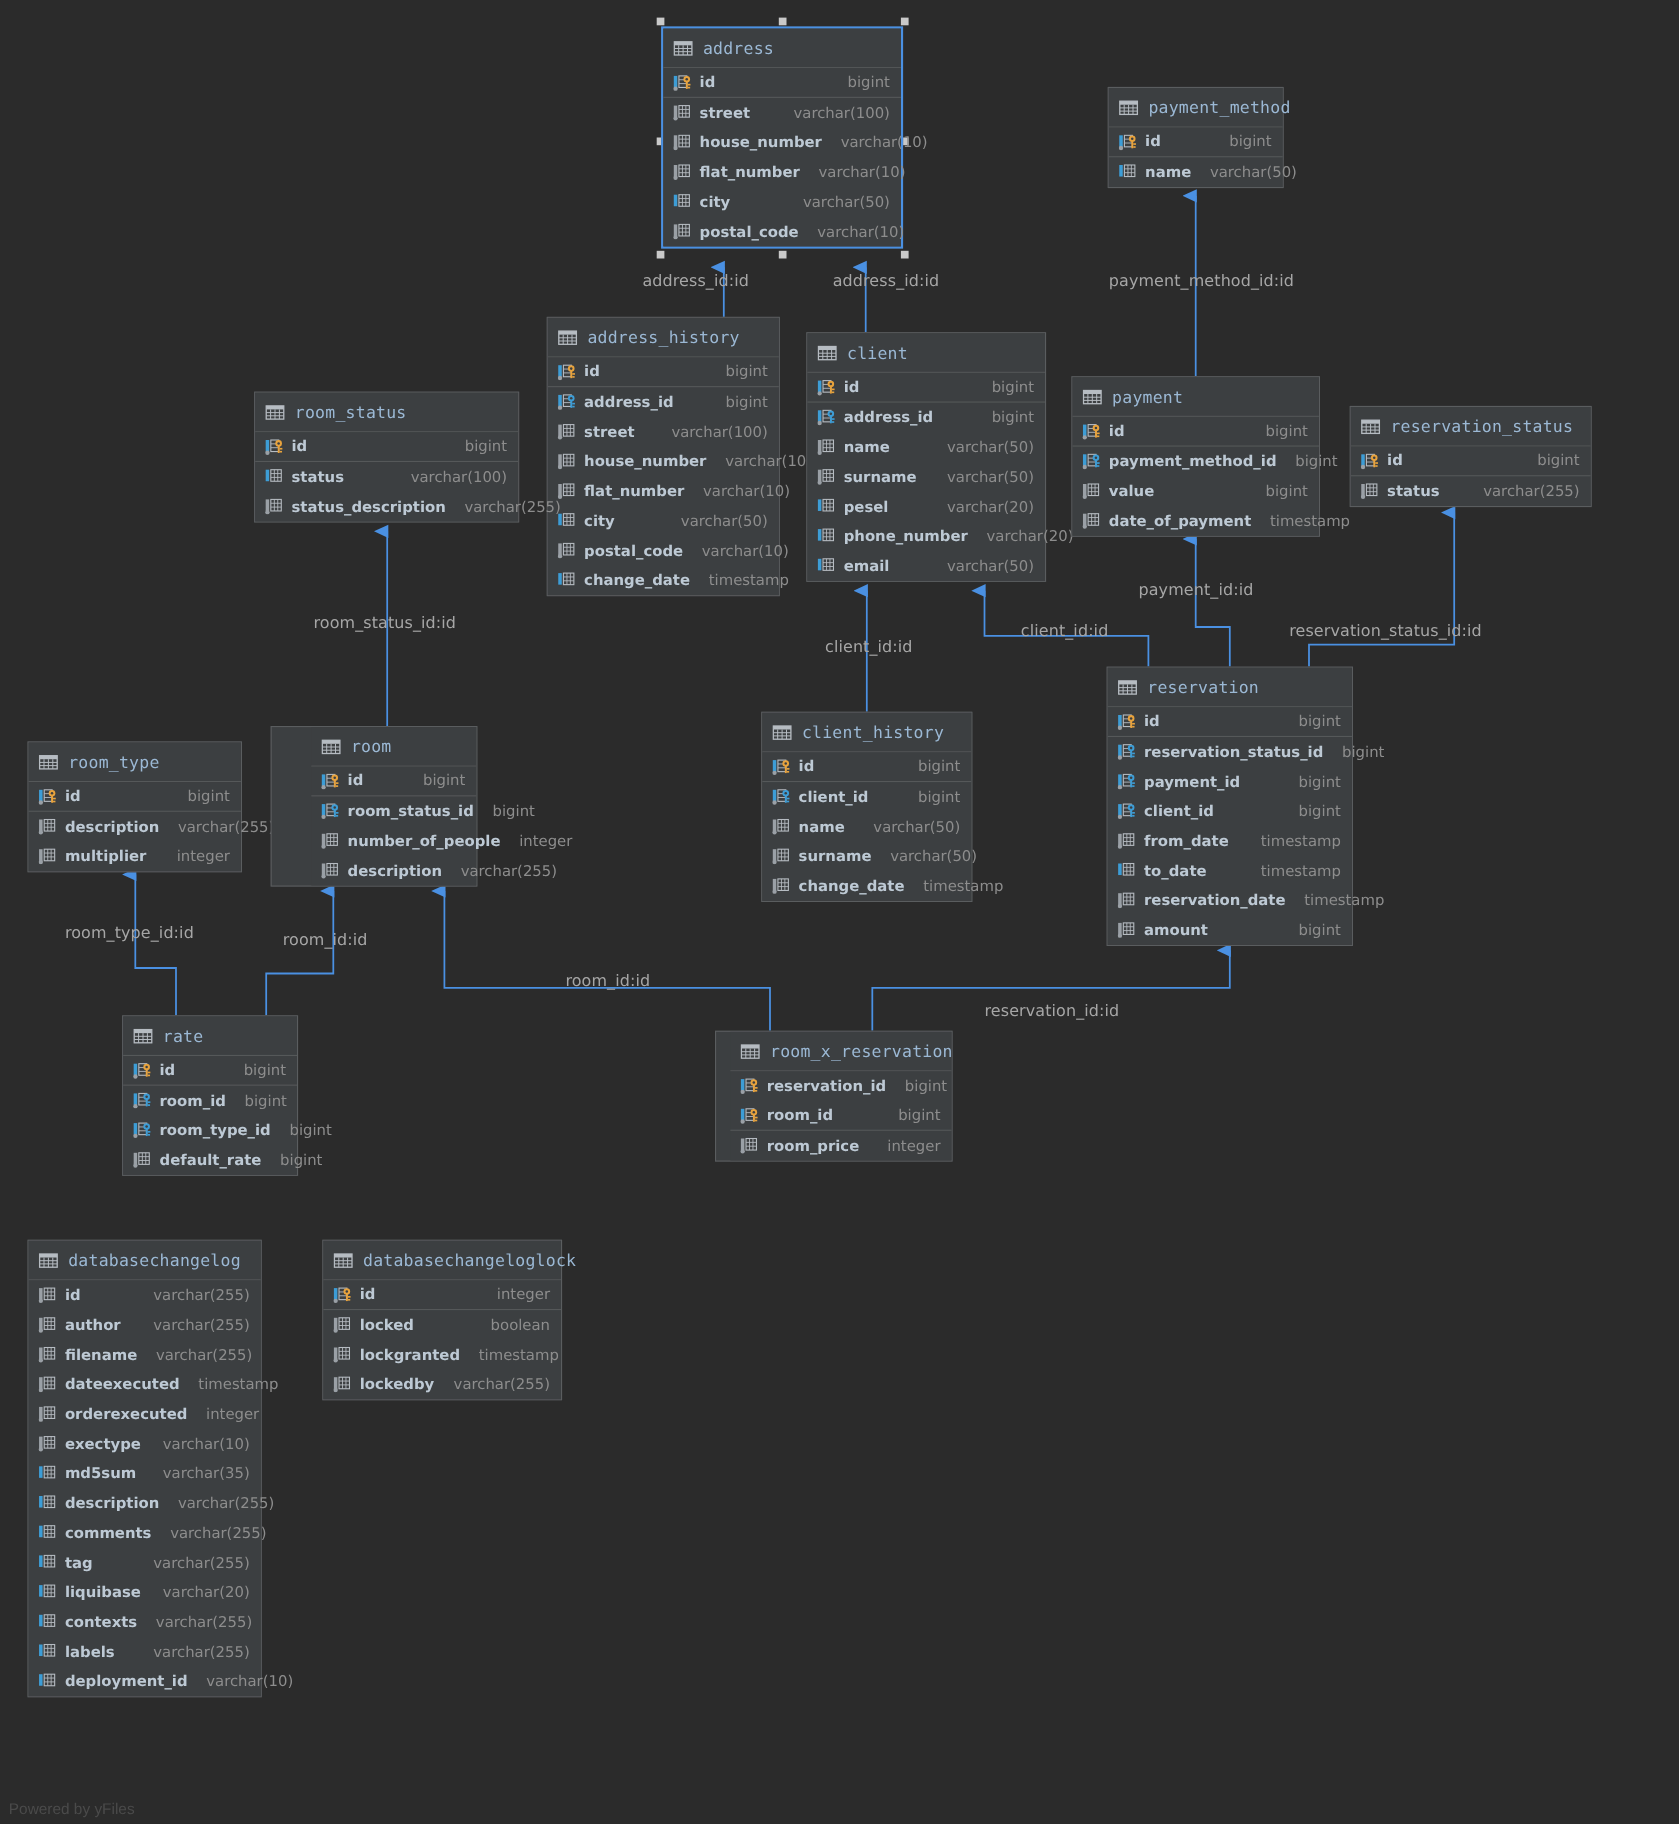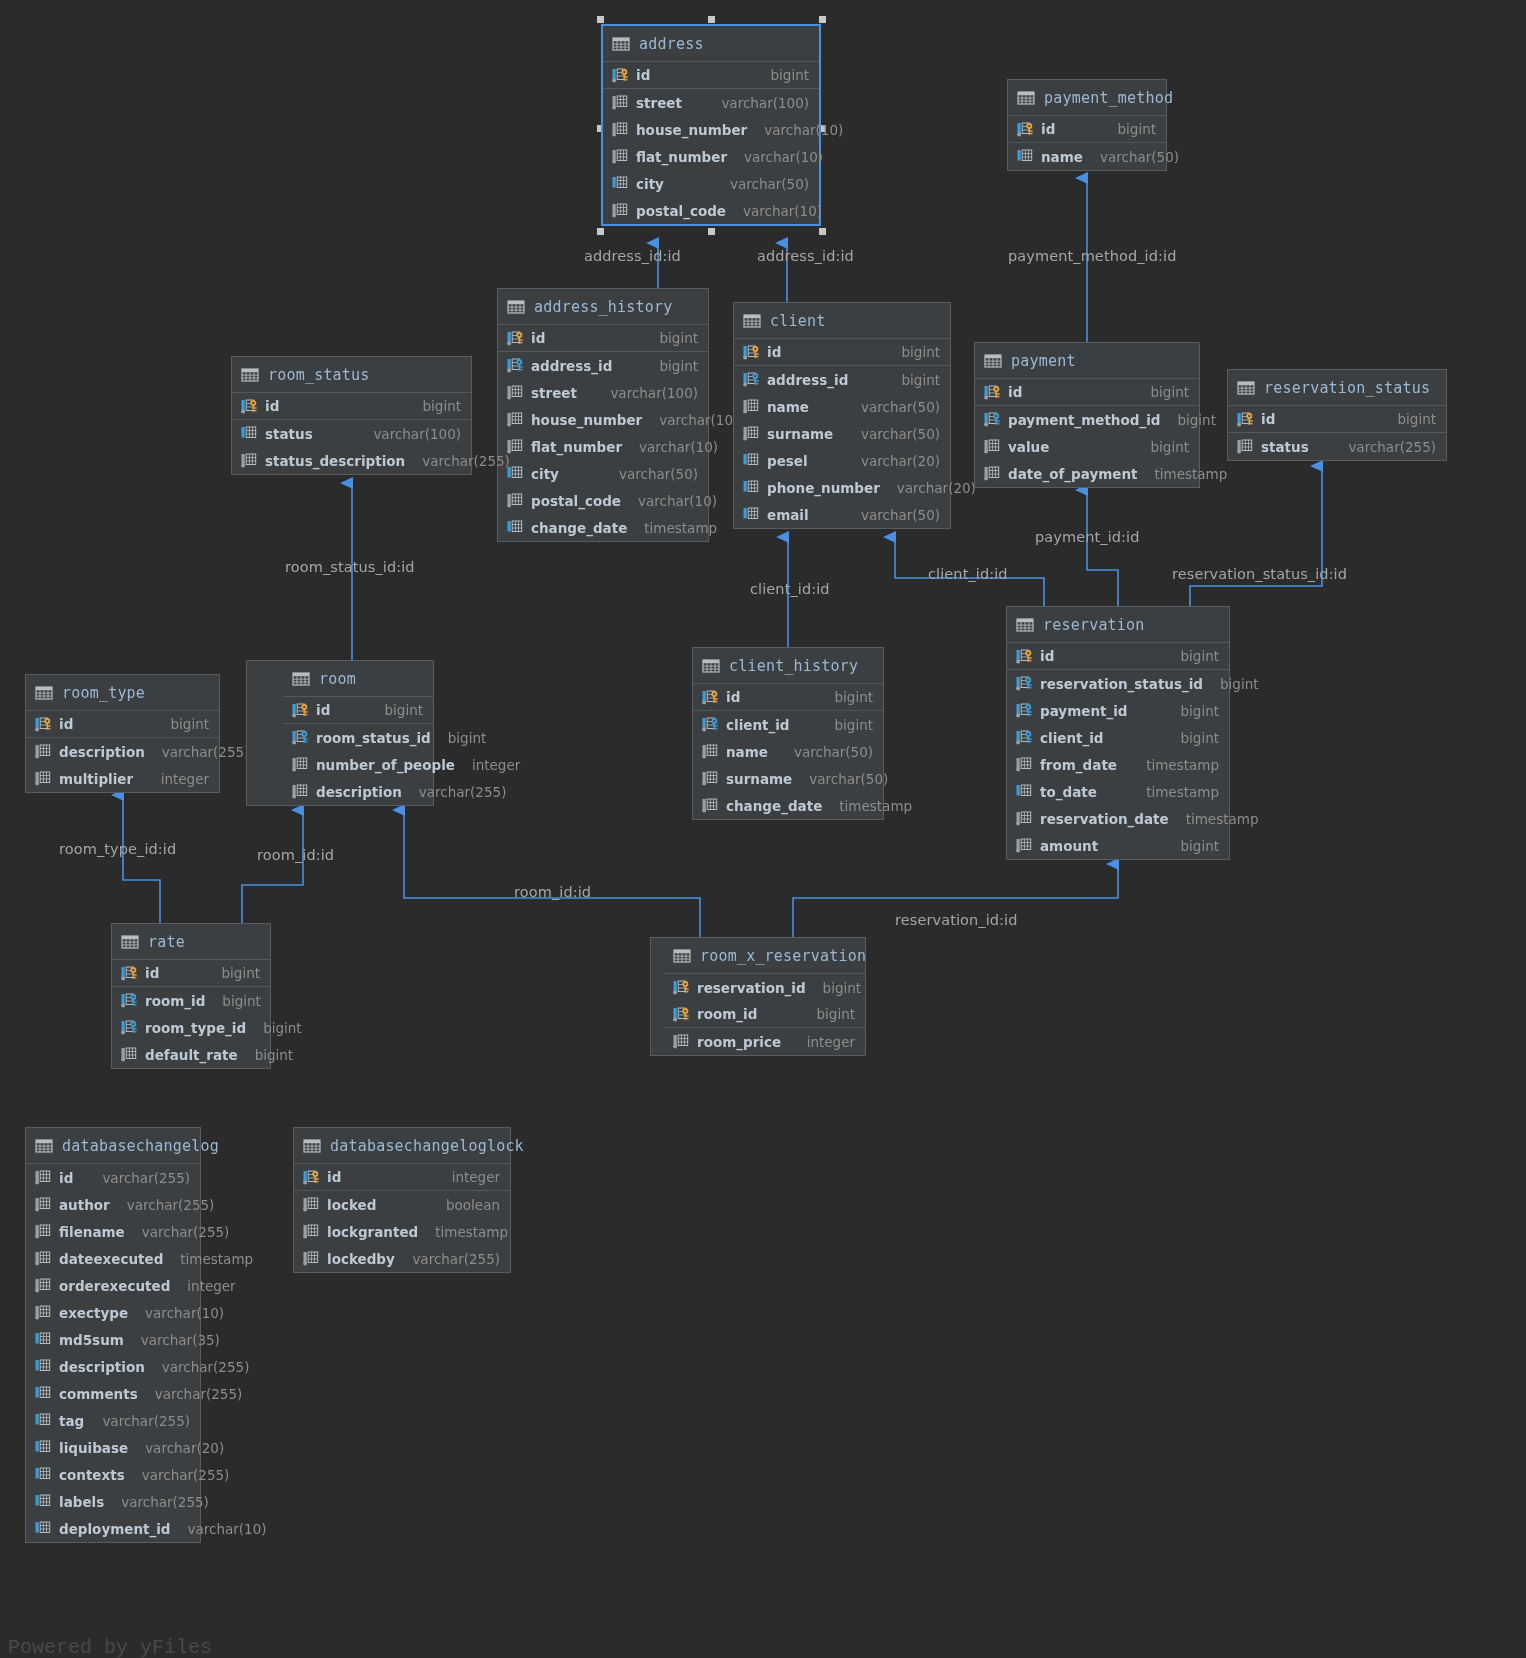"databasechangelog" div.tbl { width: 176px -> 213px }
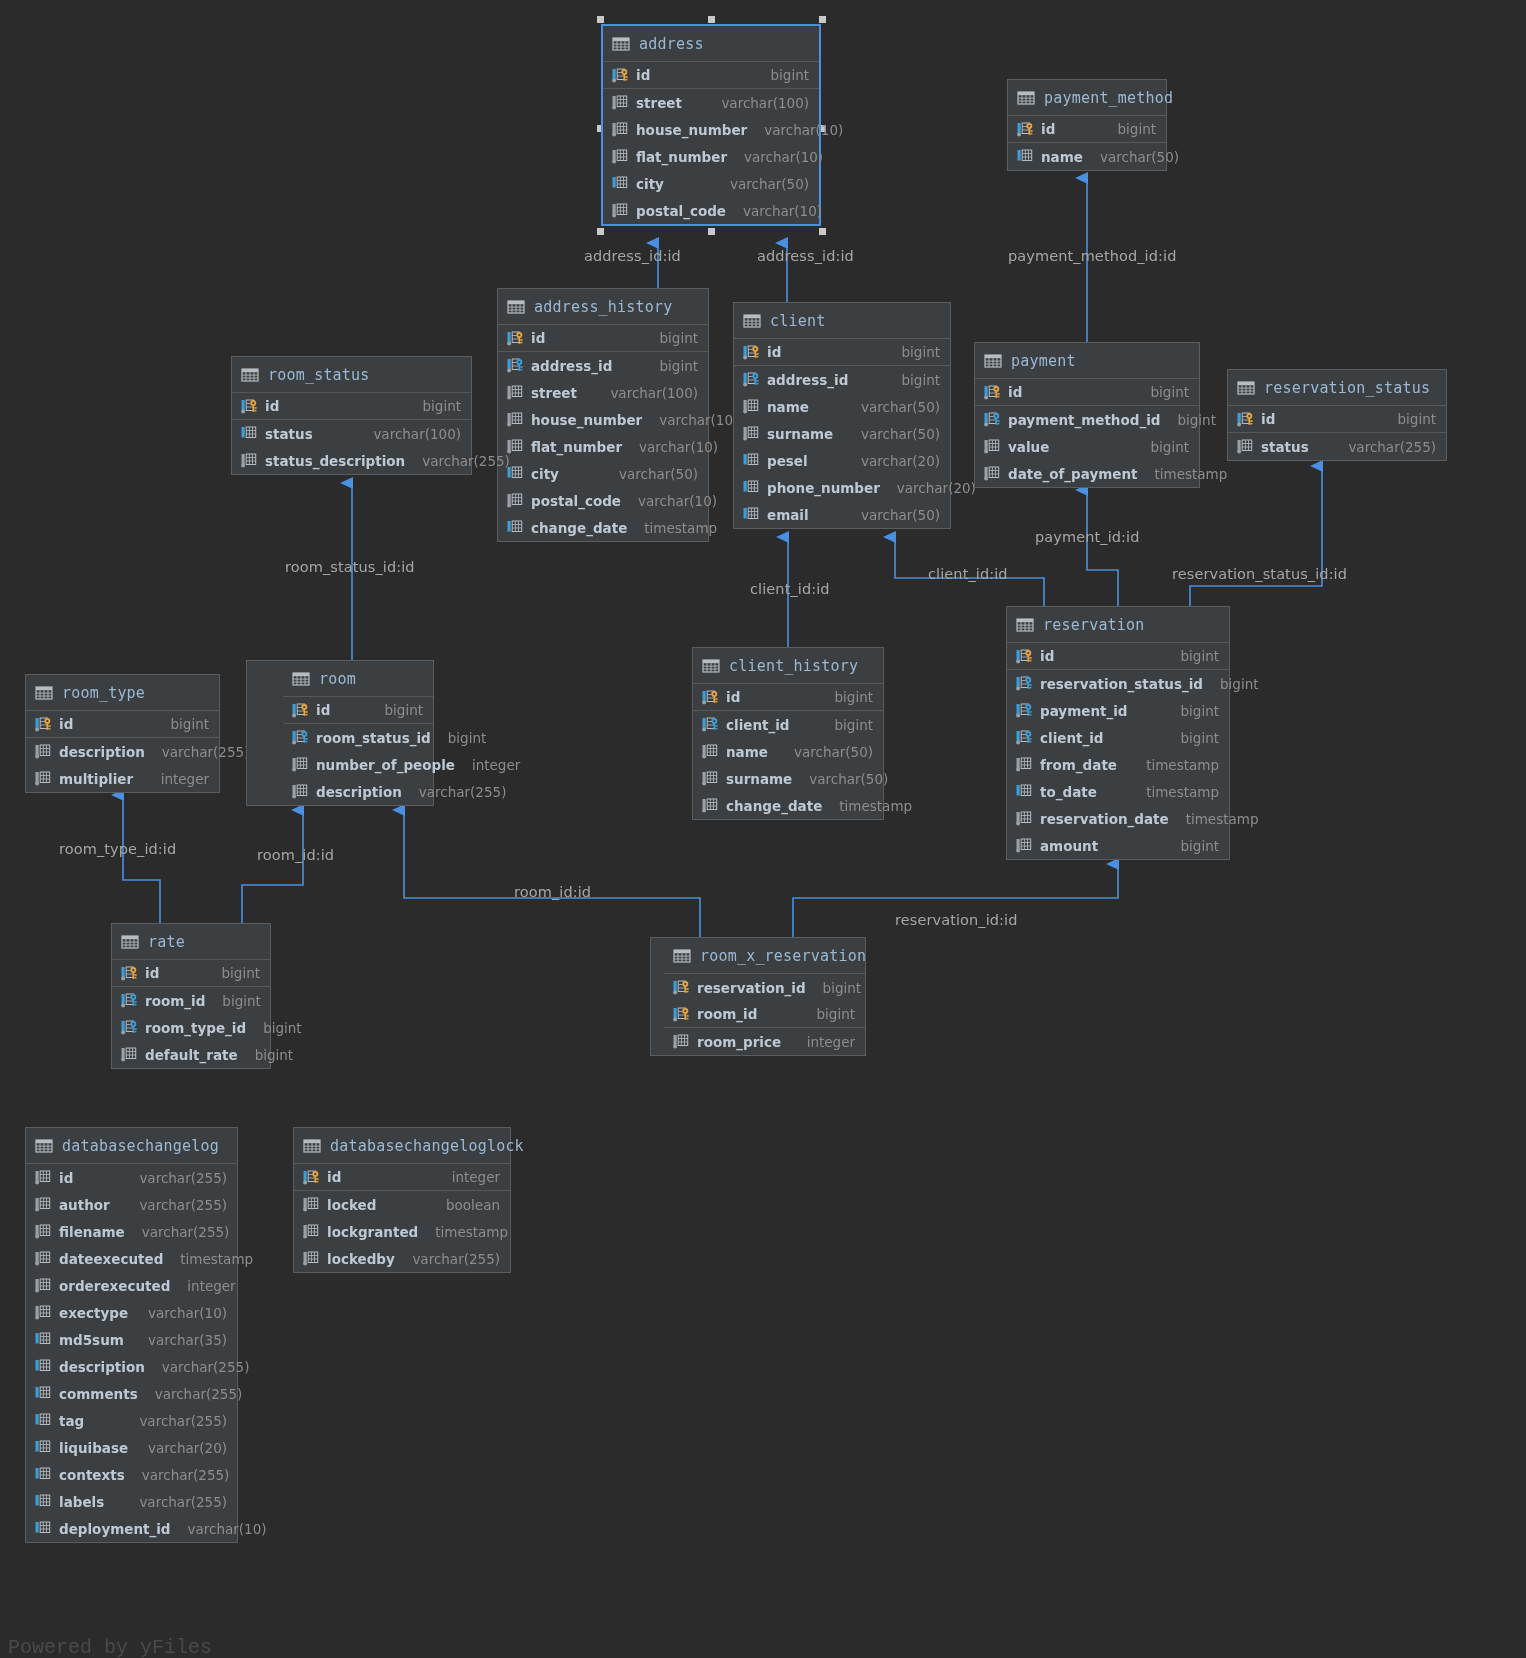"Powered by yFiles" .watermark { font-family: Liberation Mono, monospace -> Liberation Sans, sans-serif; font-size: 20px -> 14px }
